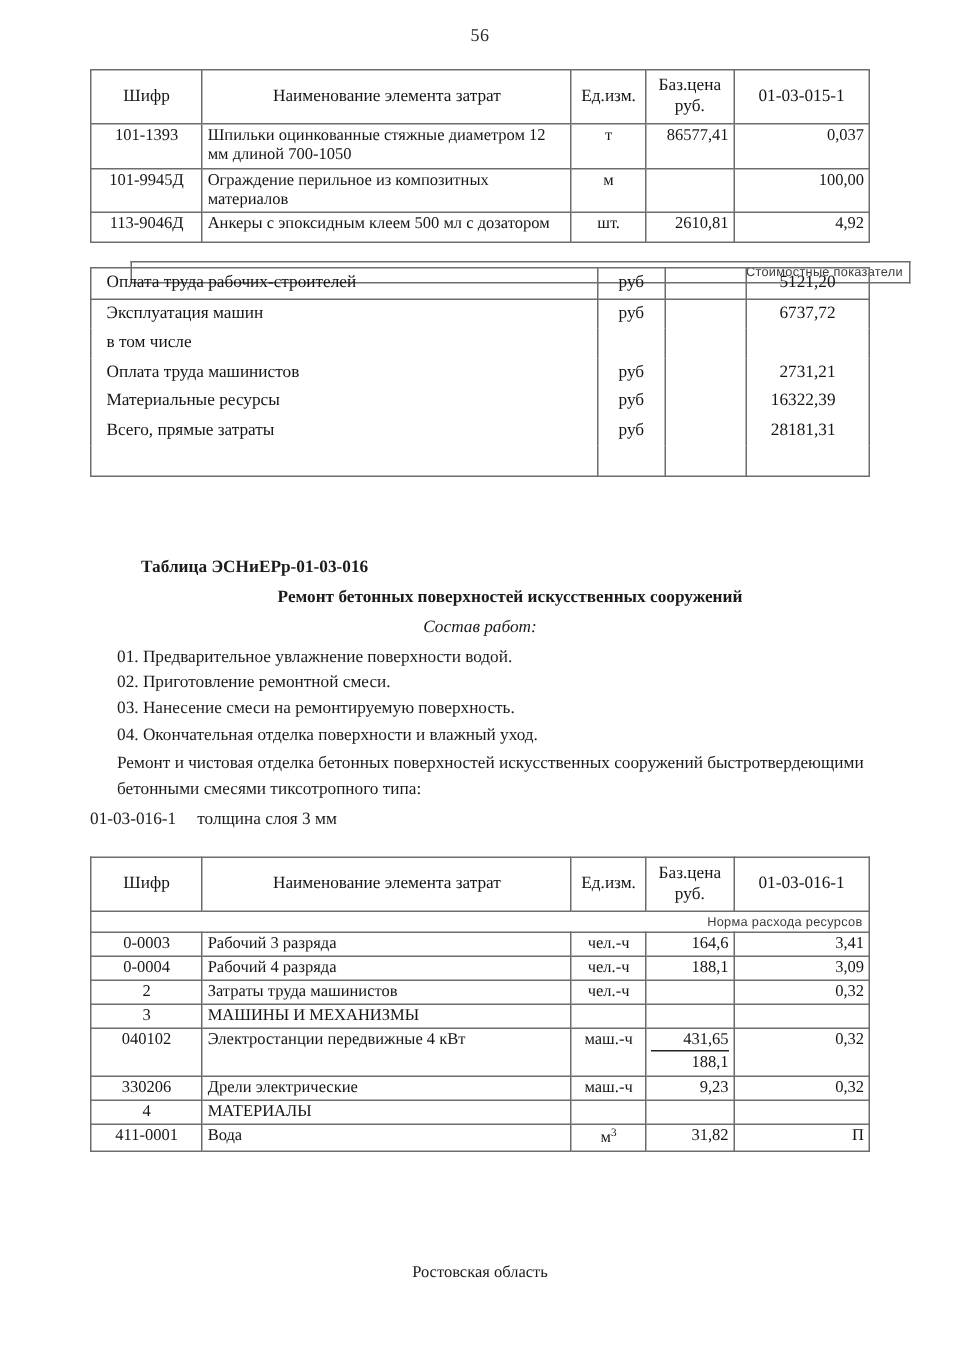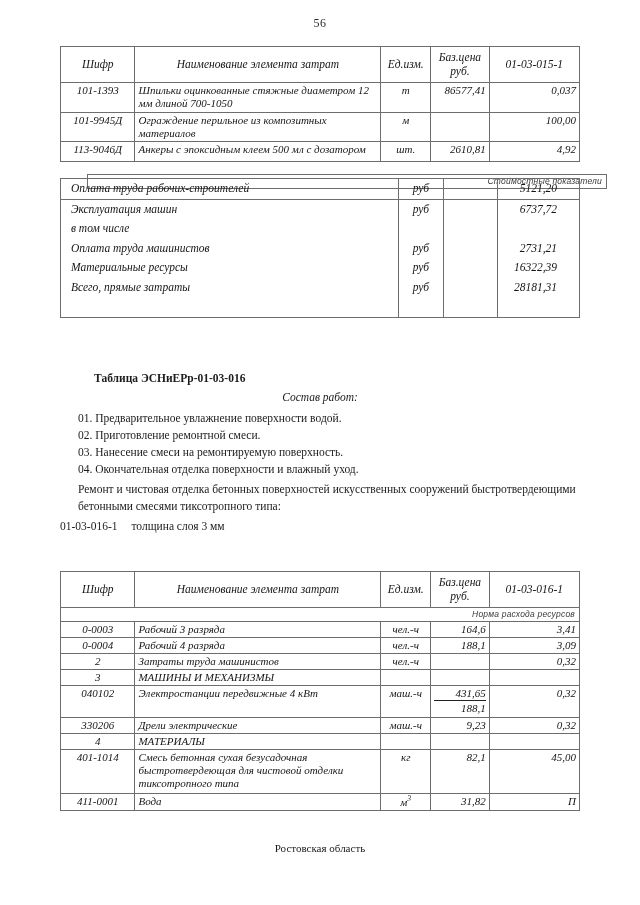"Шифр" .tbl { font-style: italic -> none }
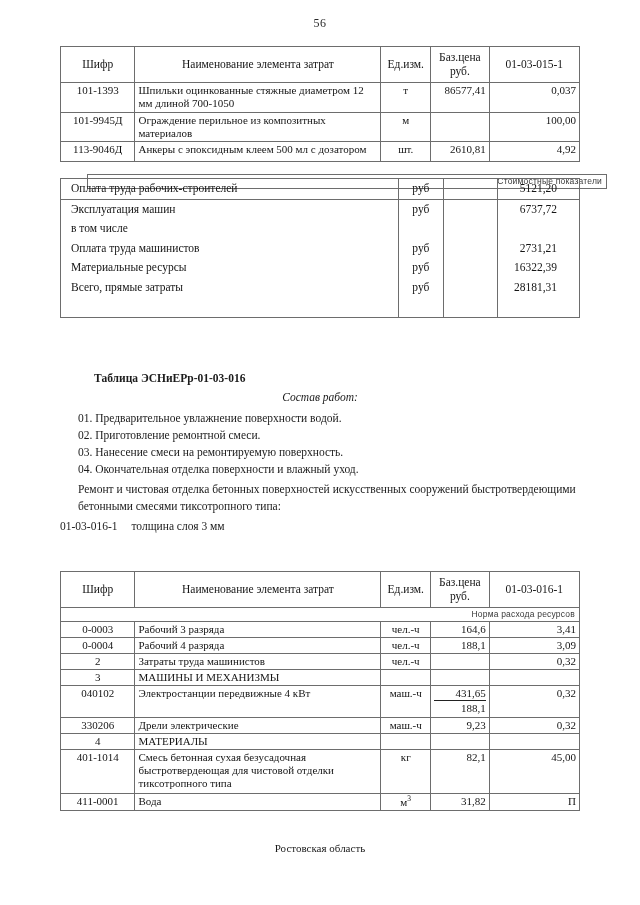"Ремонт бетонных поверхностей" div.tbl-title { html: none -> <div>Ремонт бетонных поверхностей искусственных сооружений</div> }
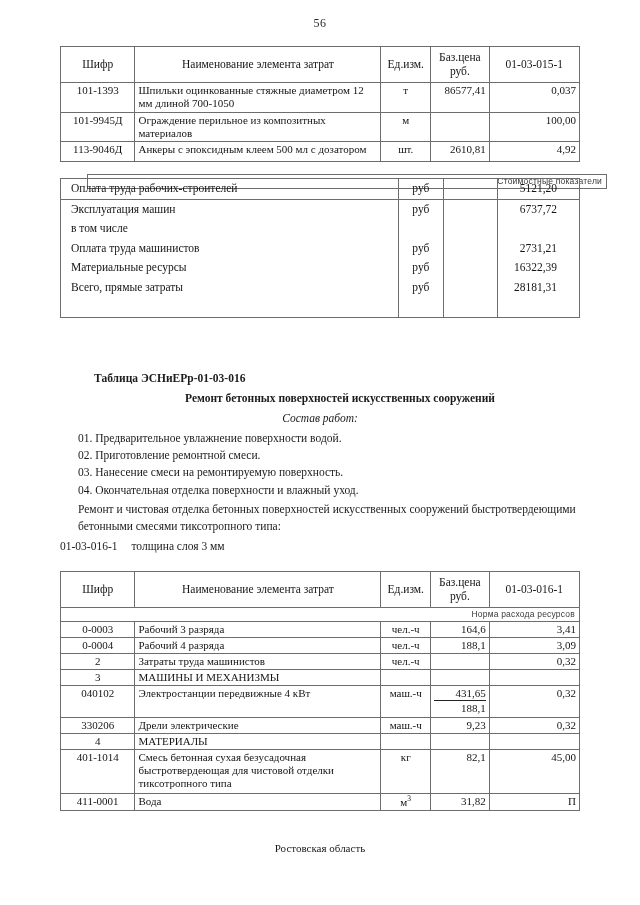"401-1014" tr { html: <tr> <td>401-1014</td> <td>Смесь бетонная сухая безусадочная быстротвердеющая для чистовой отделки тиксотропного типа</td> <td>кг</td> <td>82,1</td> <td>45,00</td> </tr> -> none }
